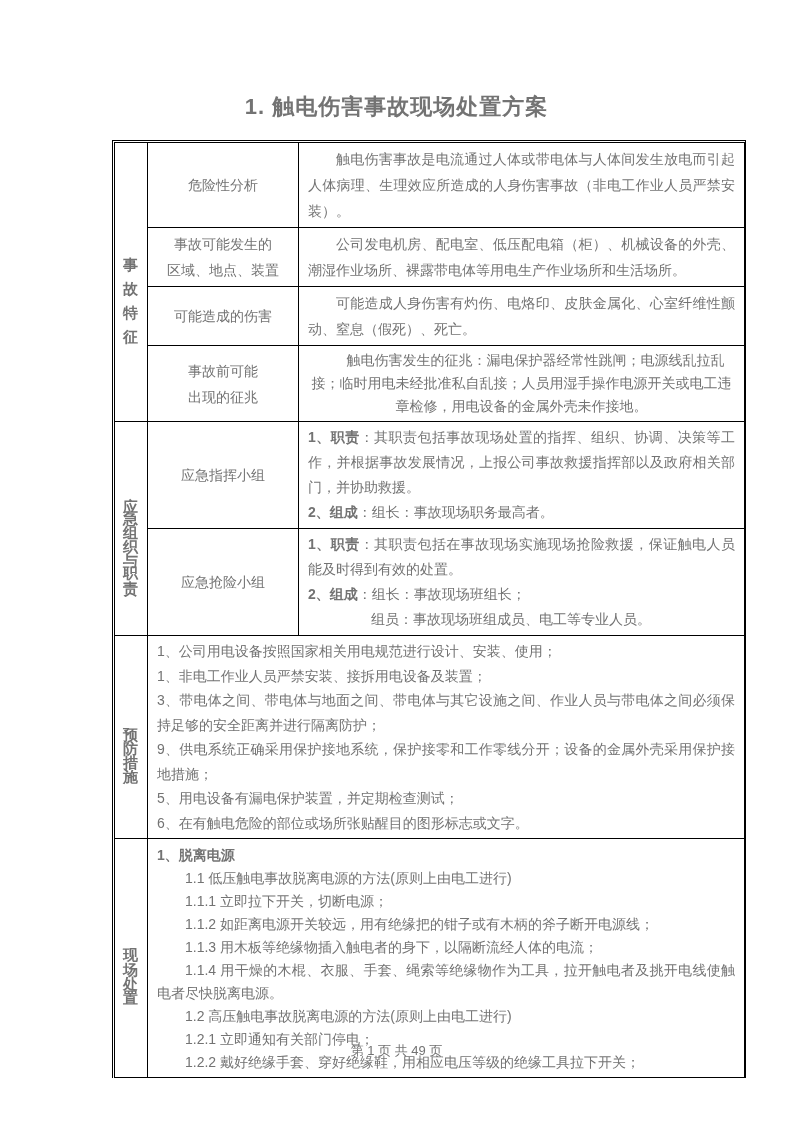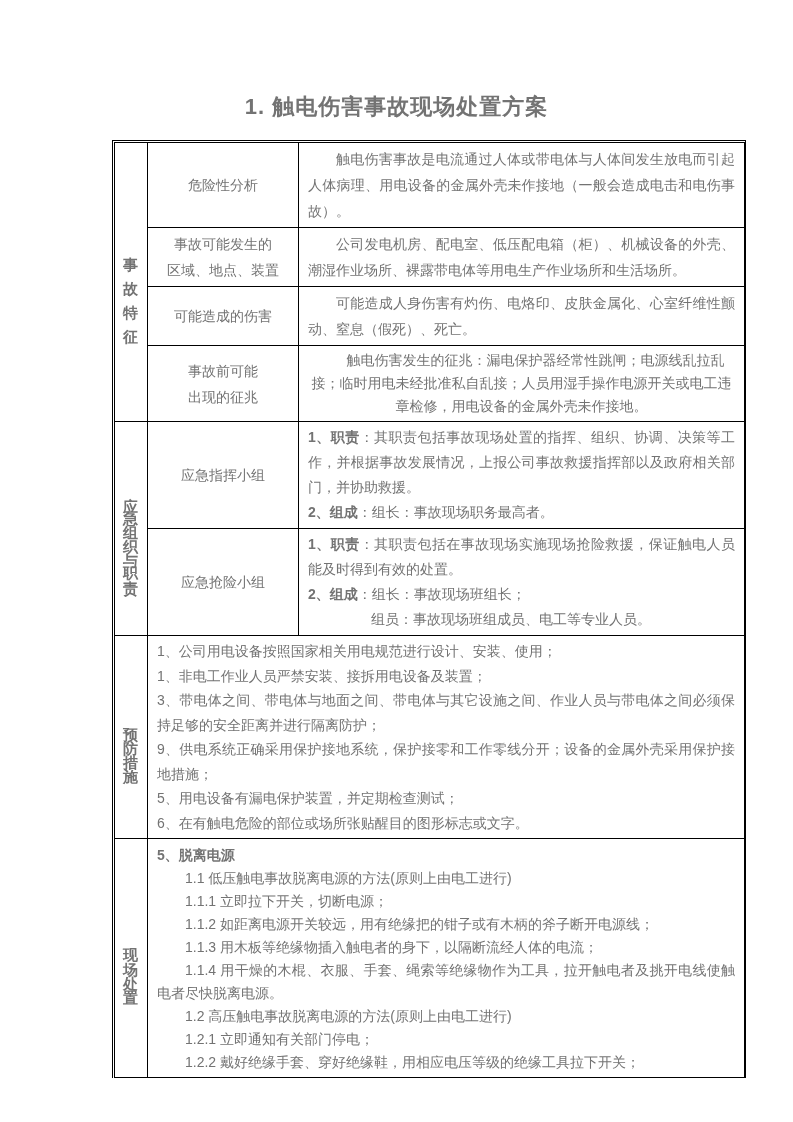"触电伤害事故是电流通过人体或带电体与人体间发生放电而引起人体病理、用电设备的金属" td.content { text: 用电设备的金属外壳未作接地（一般会造成电击和电伤事故 -> 生理效应所造成的人身伤害事故（非电工作业人员严禁安装 }
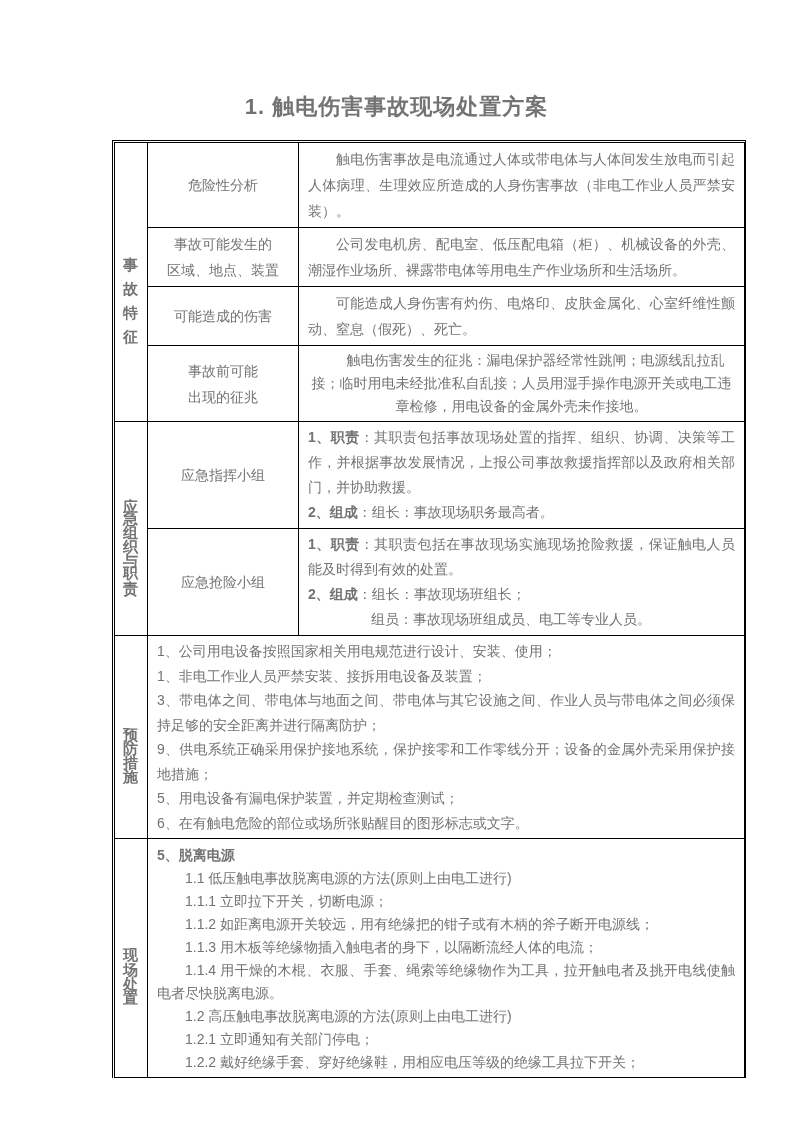"5、脱离电源" p.bold-line { text: 5 -> 1 }
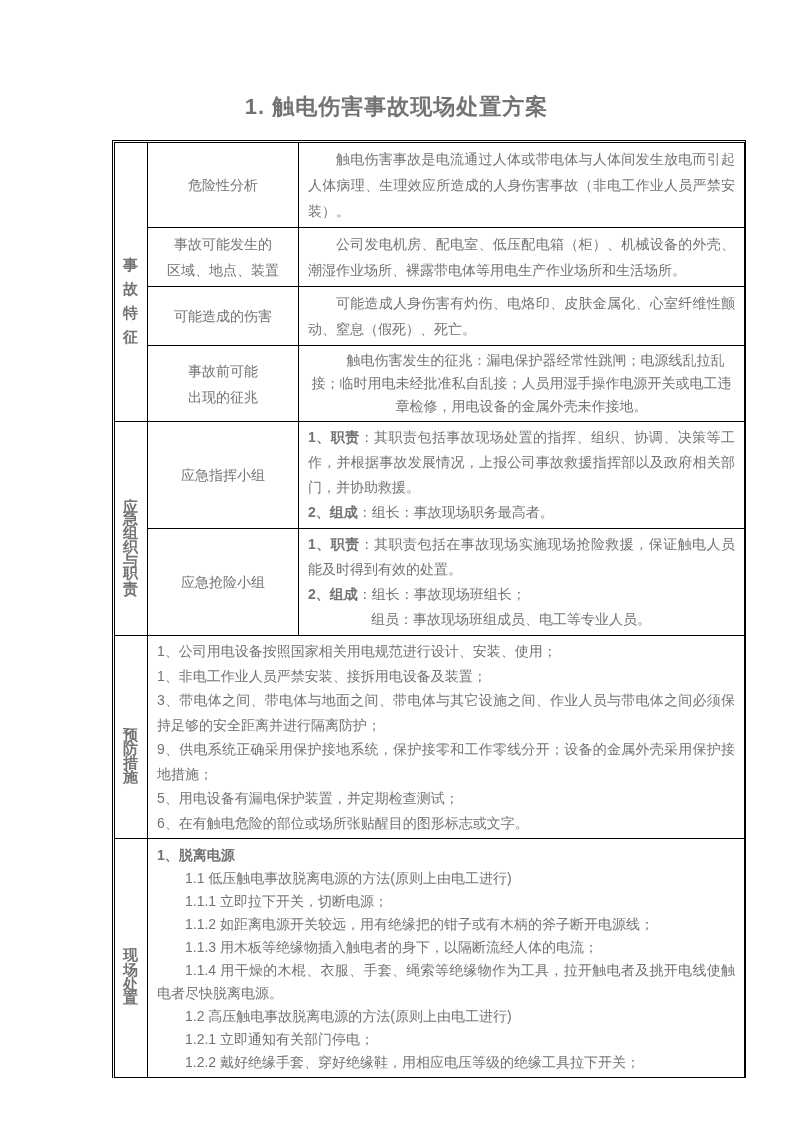"第 1 页 共 49" div.footer { html: none -> <div>第 1 页 共 49 页</div> }
